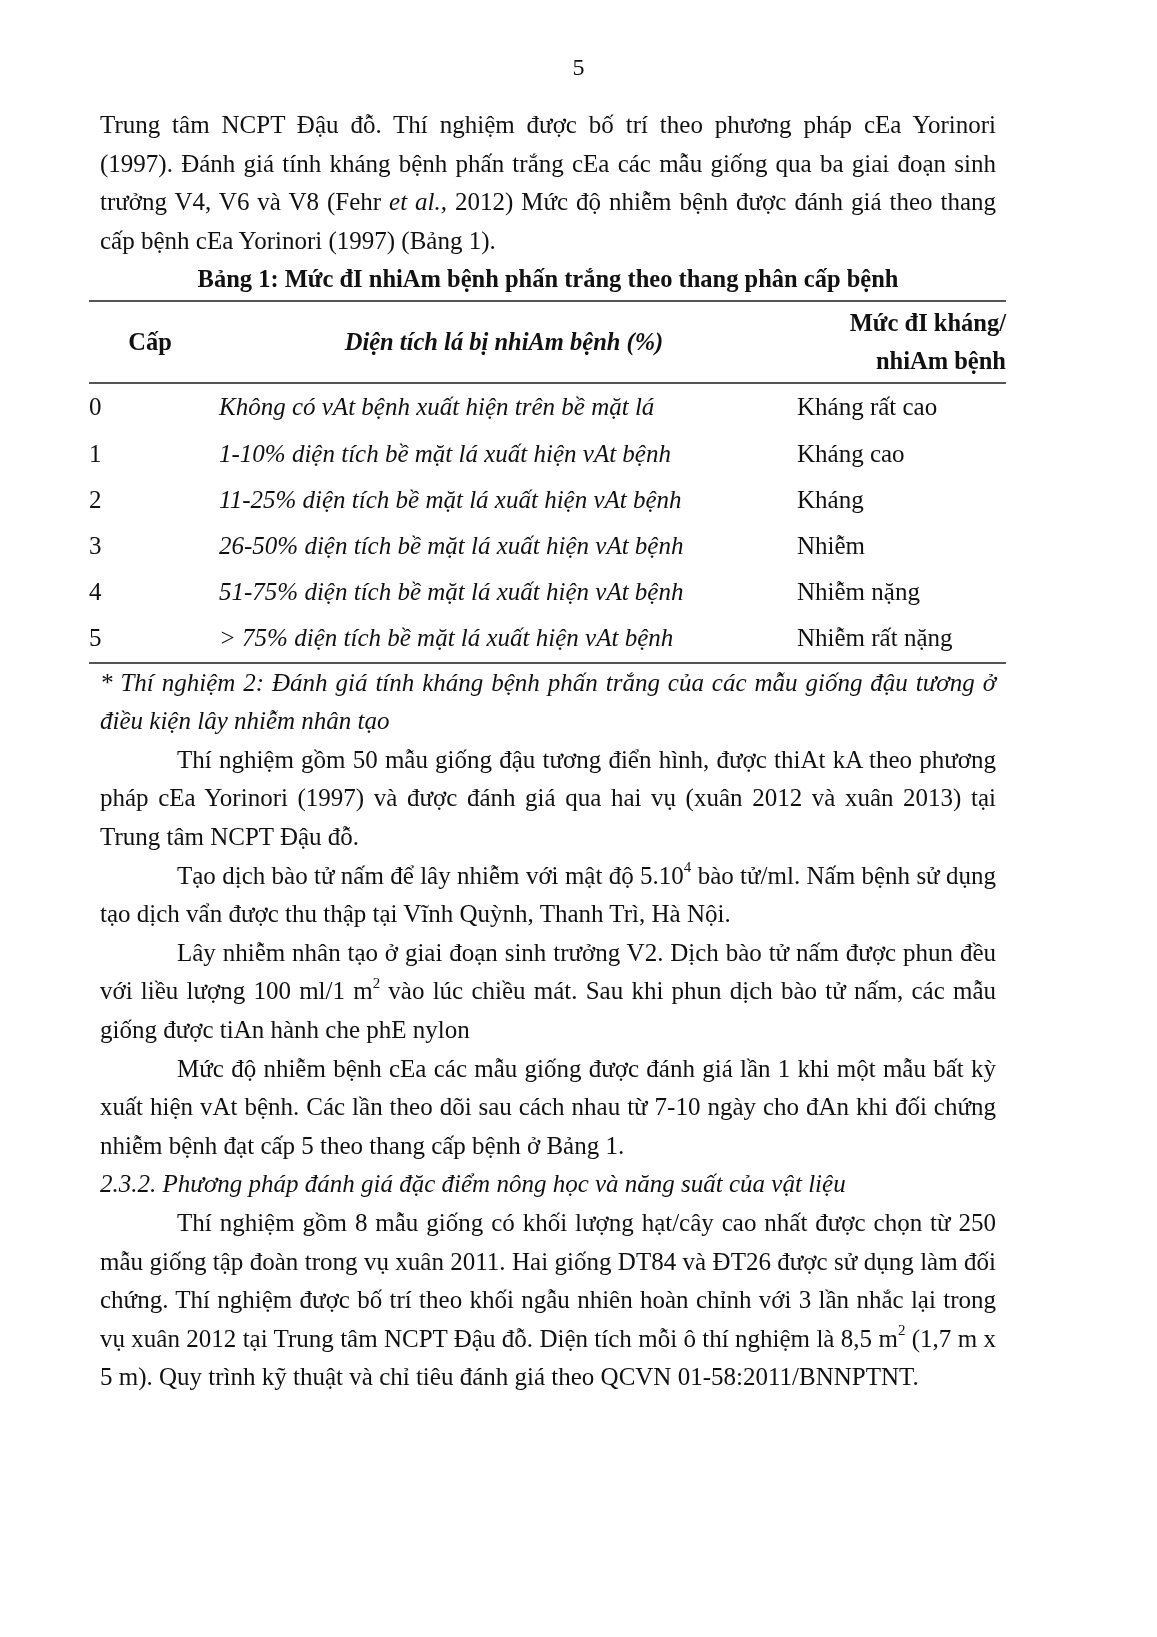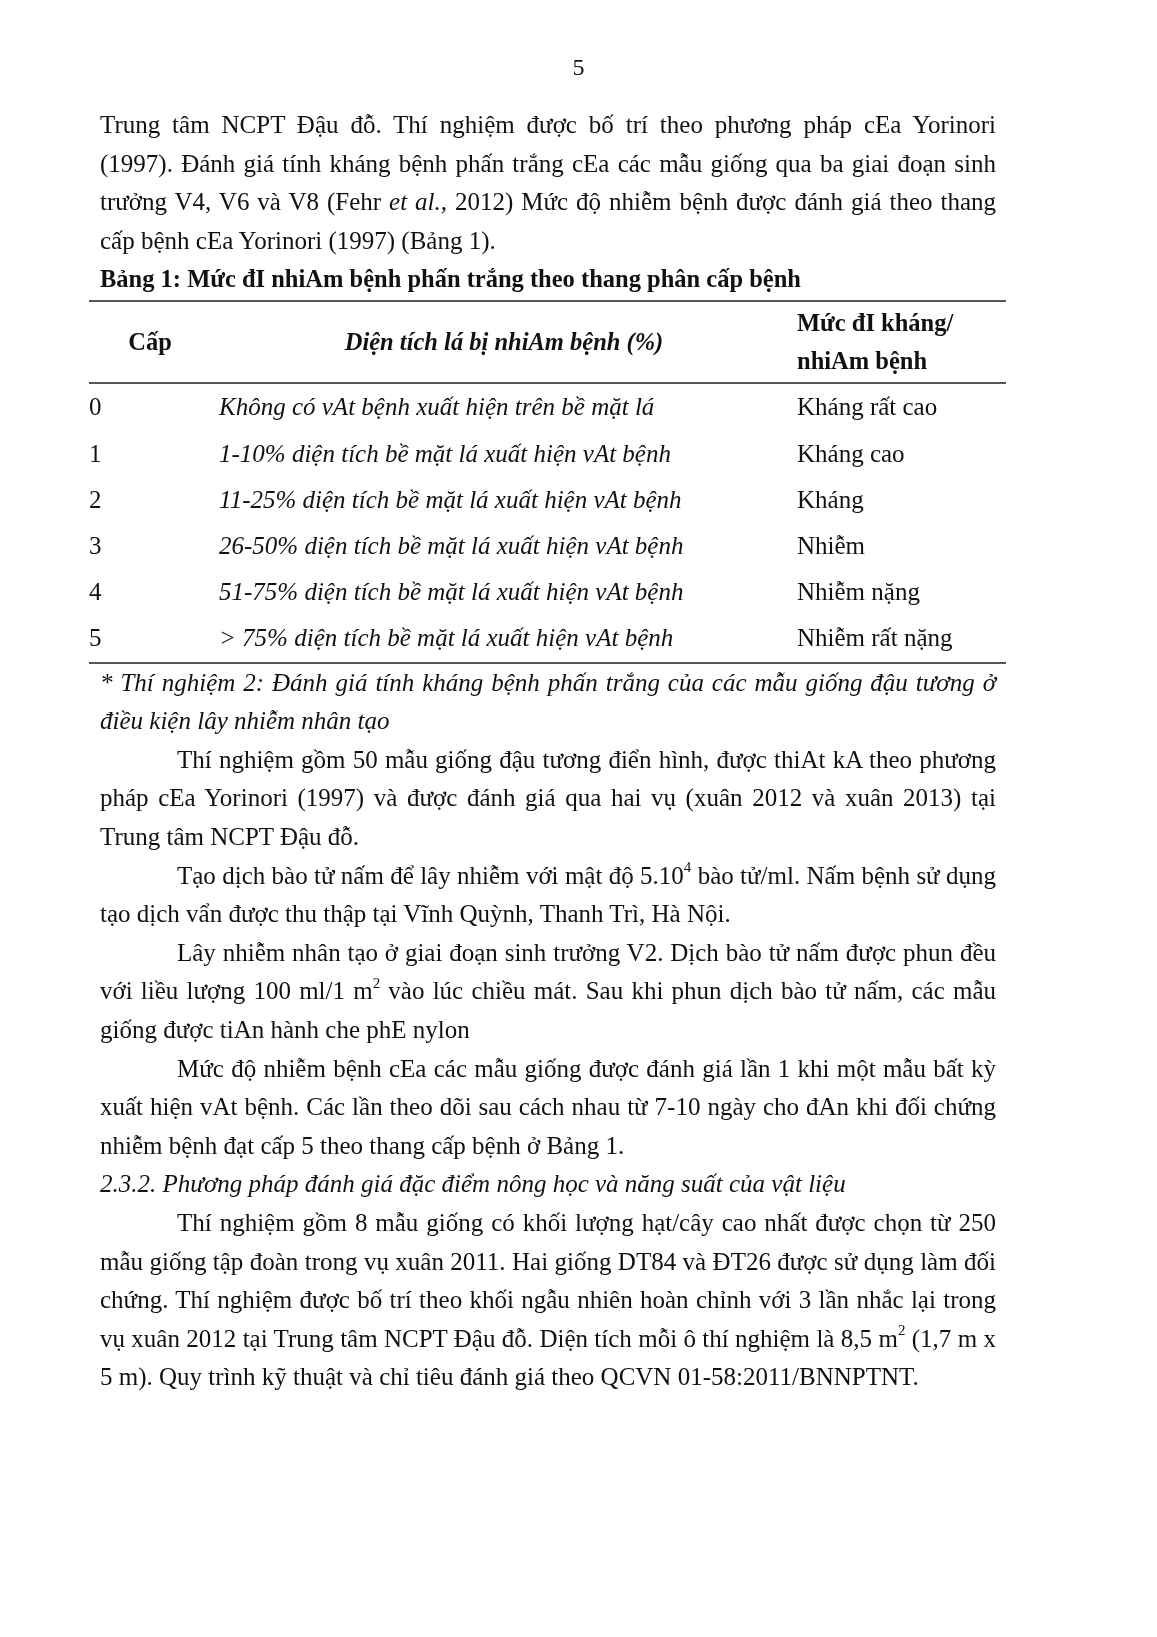"Bảng 1: Mức đI nhiAm" .caption { text-align: left -> center }
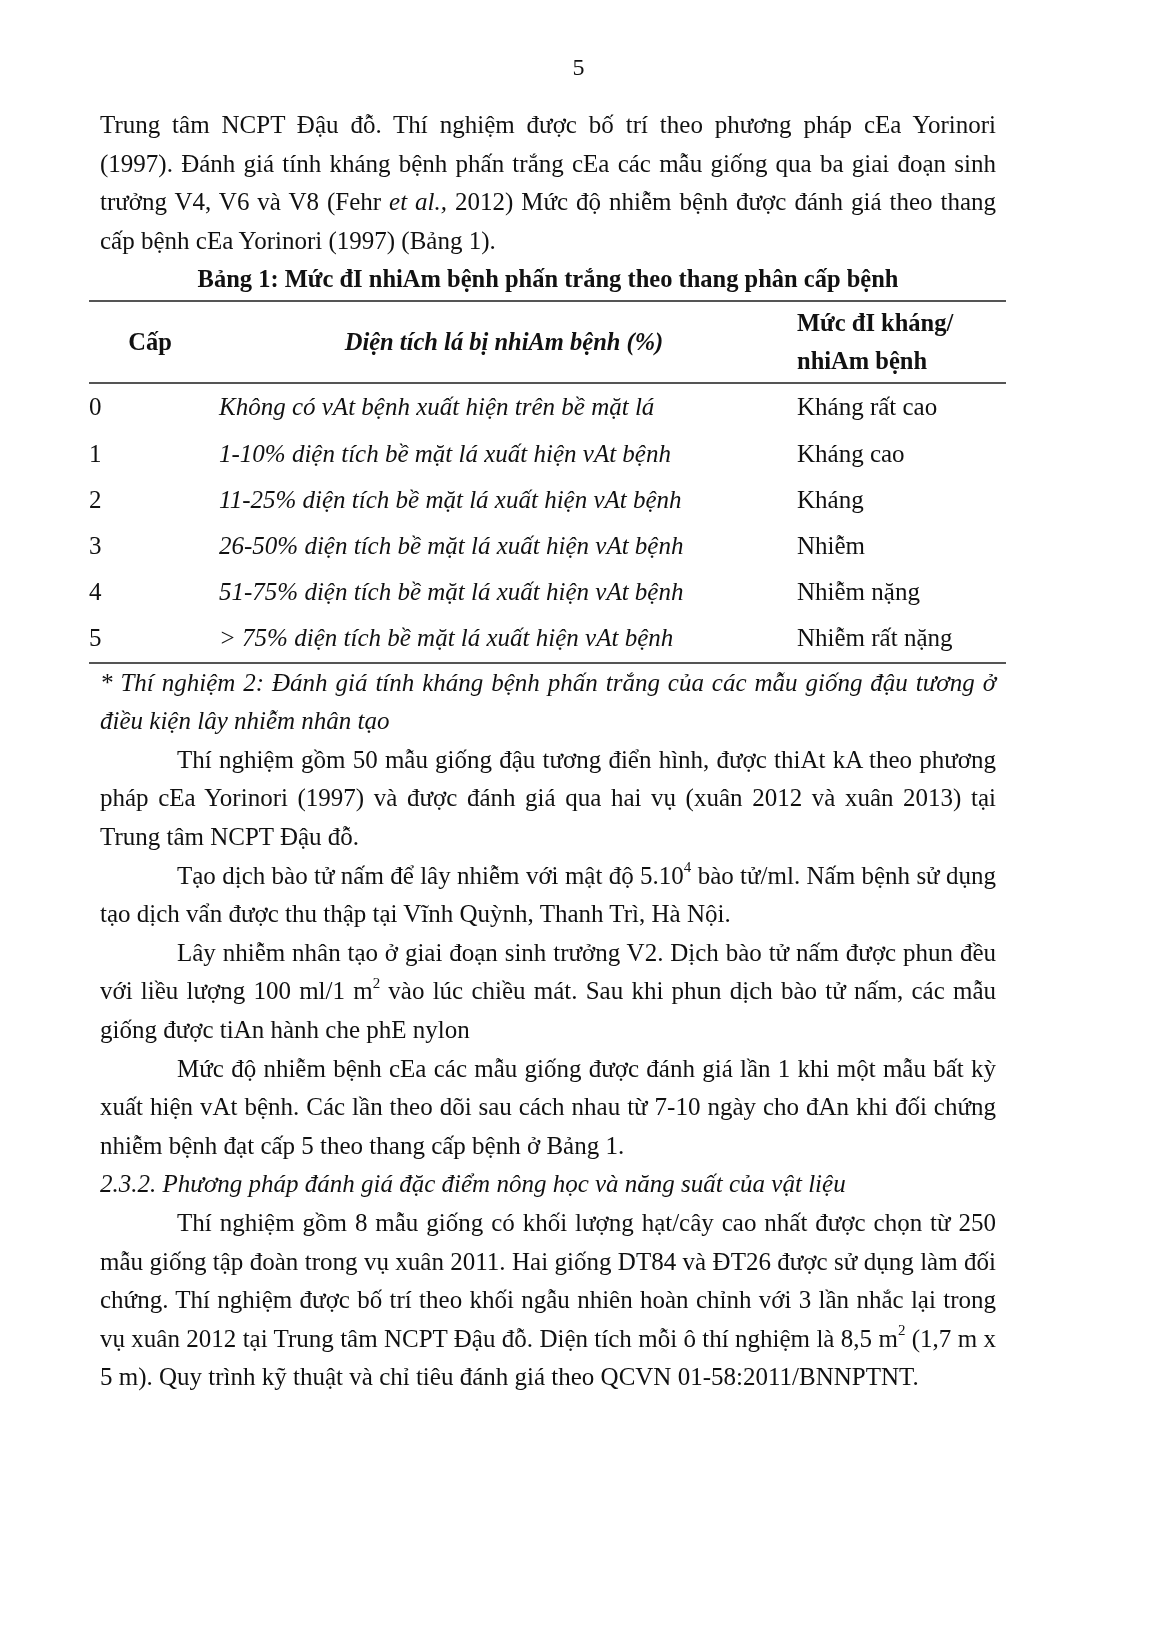"Mức đI kháng/" th.col-level { text-align: left -> right }
